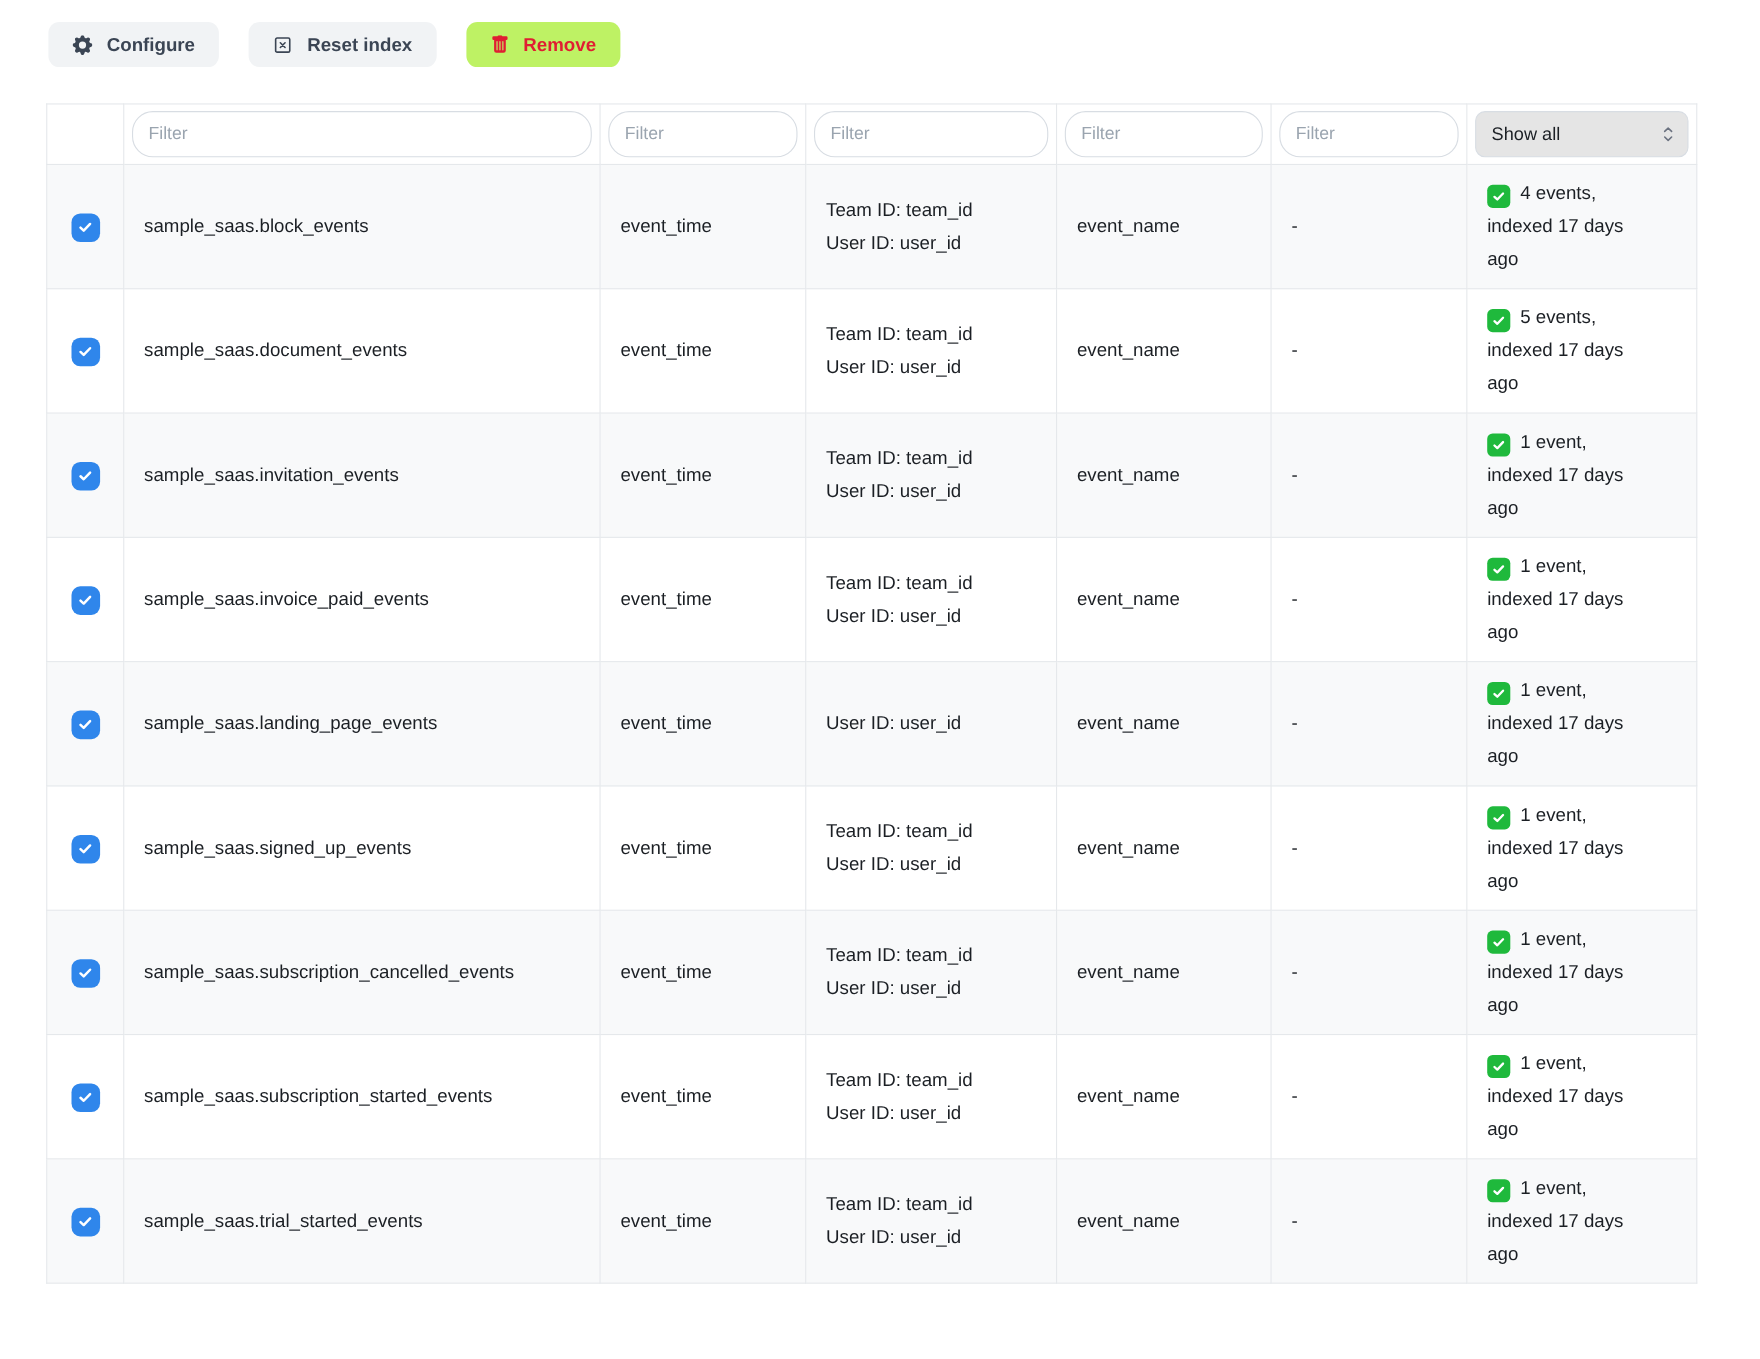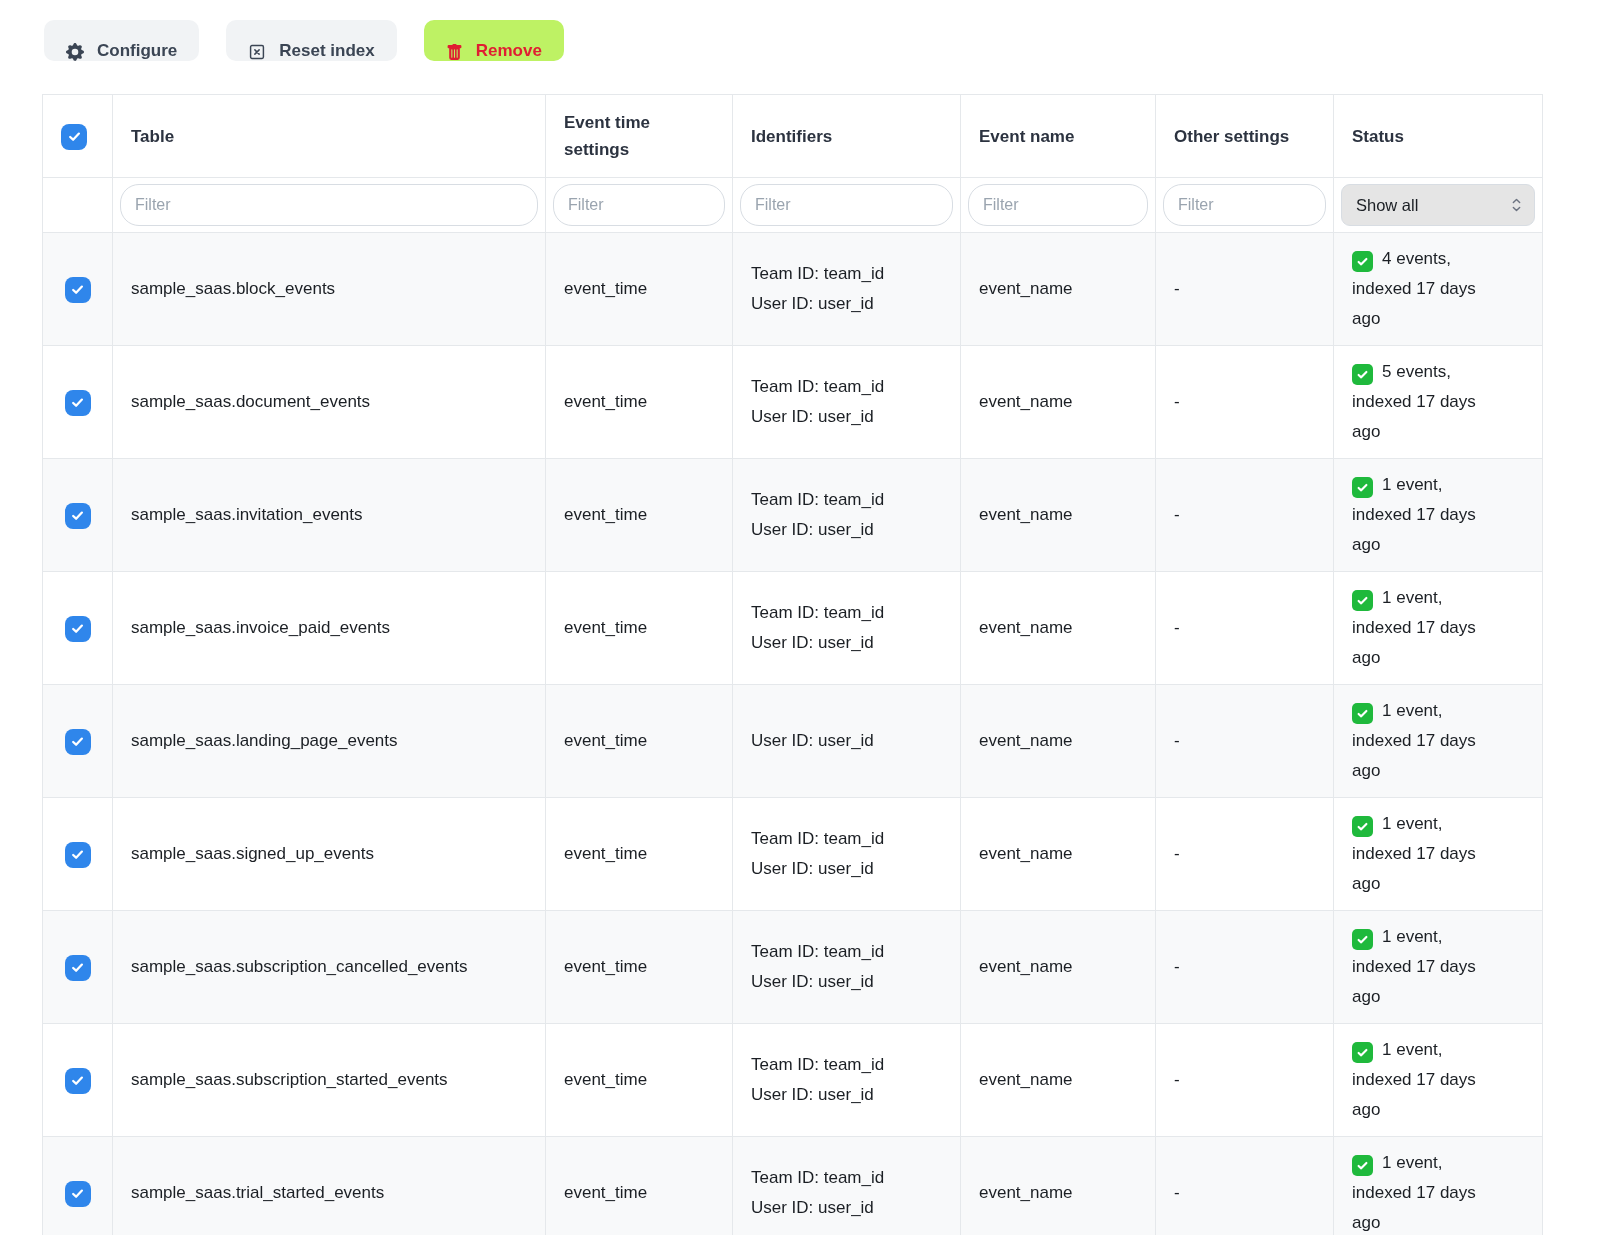"Configure" .tb-btn { align-items: flex-end -> center }
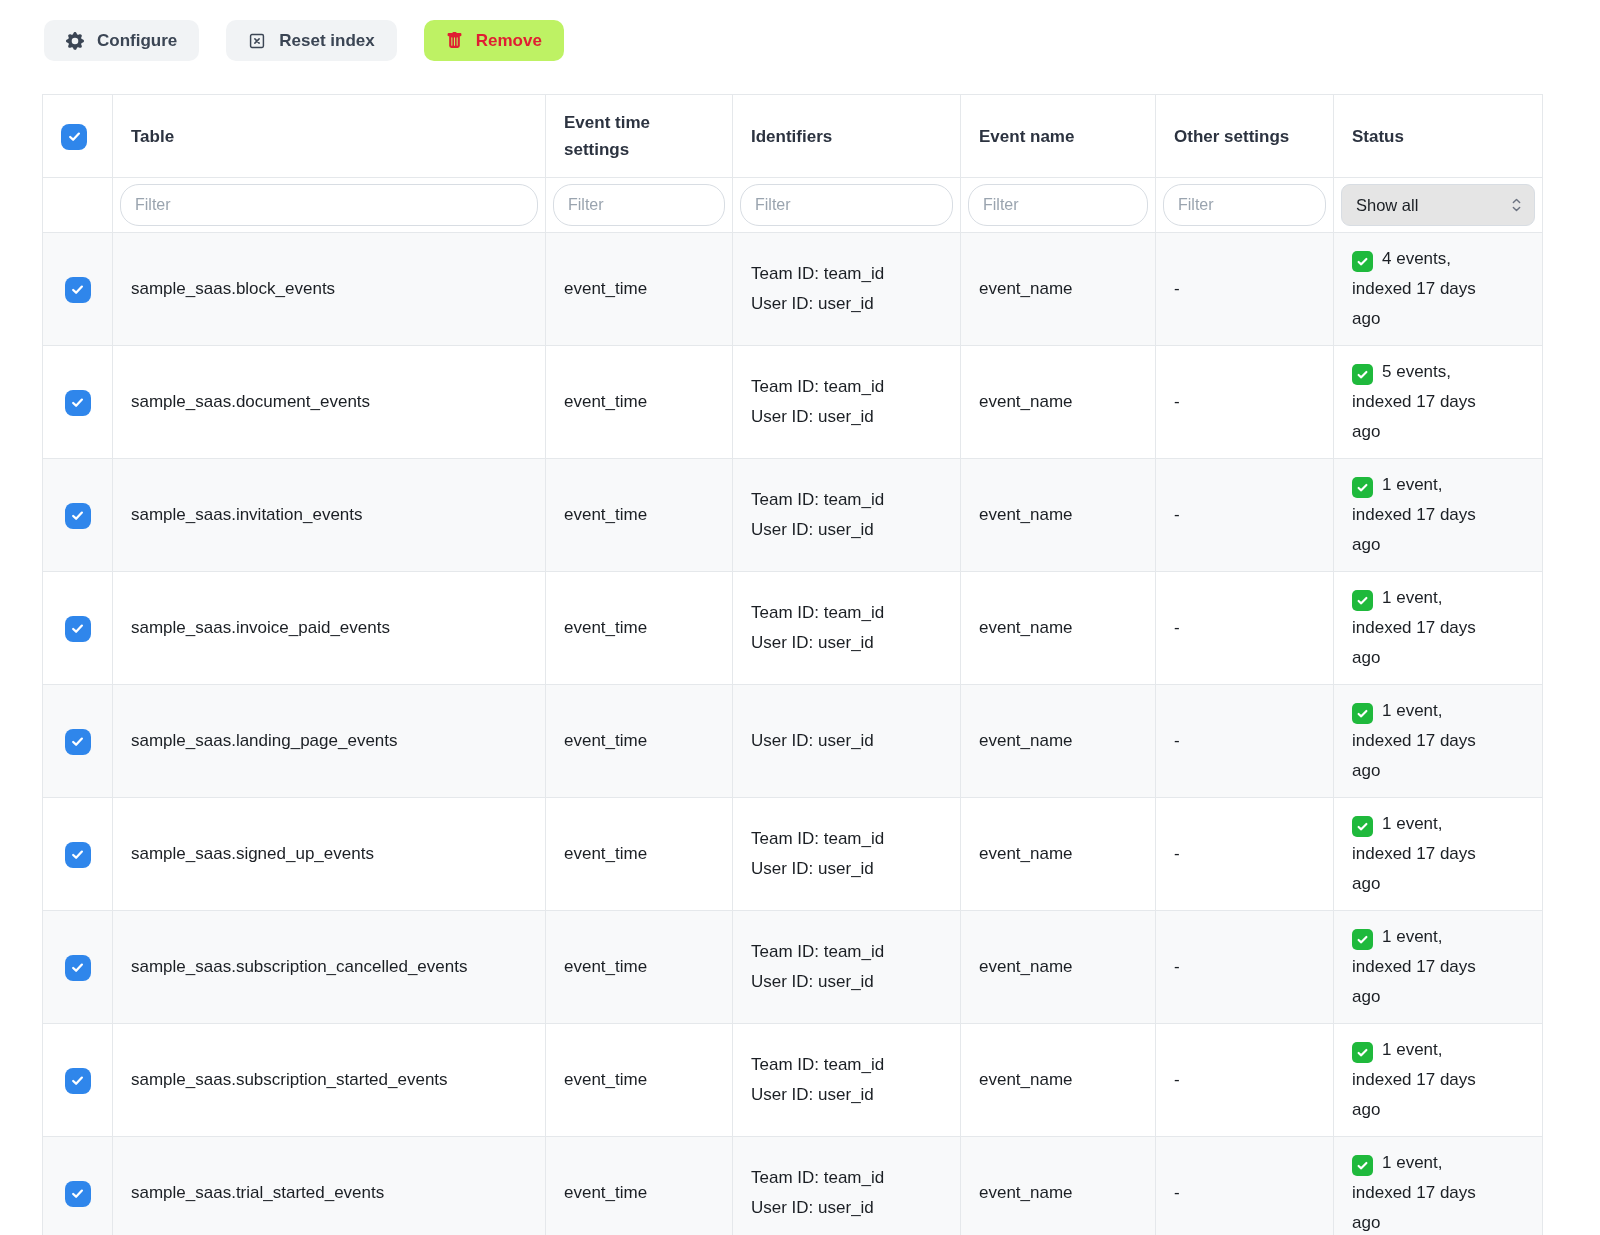"Table" tr.head-row { html: <tr> <th> <span> <svg> <polyline></polyline> </svg> </span> </th> <th>Table</th> <th>Event time settings</th> <th>Identifiers</th> <th>Event name</th> <th>Other settings</th> <th>Status</th> </tr> -> none }
